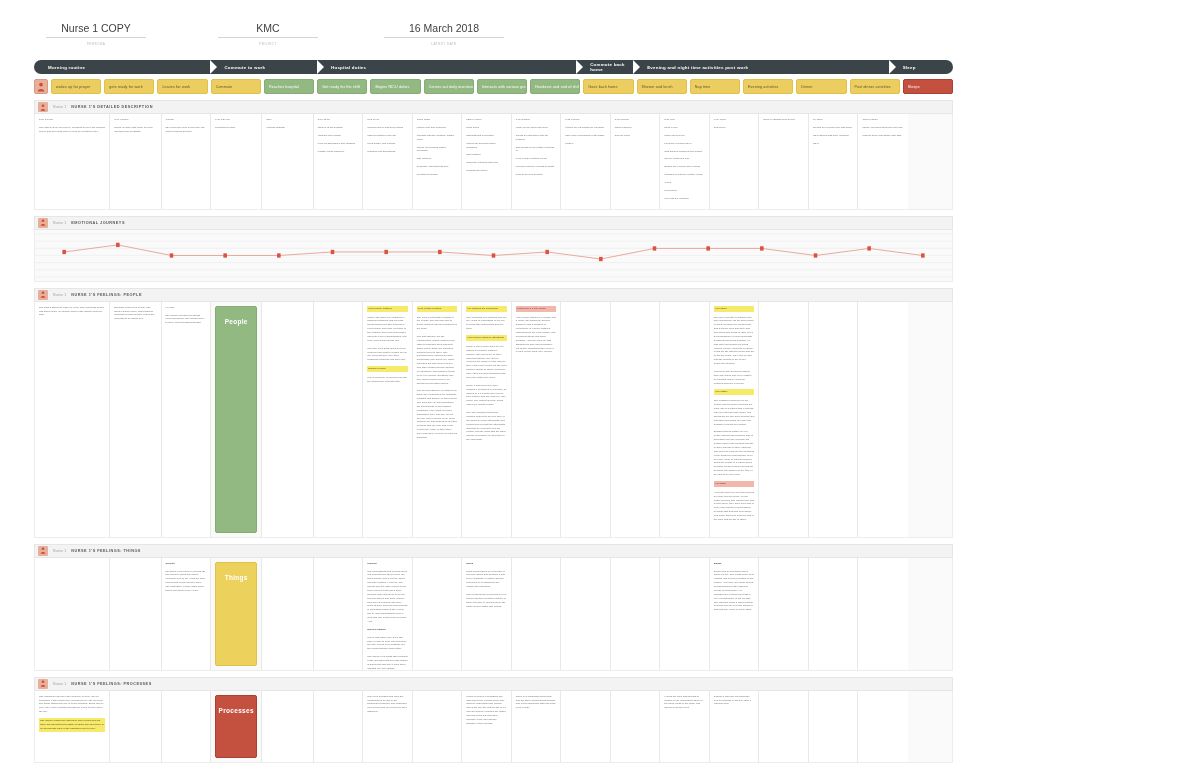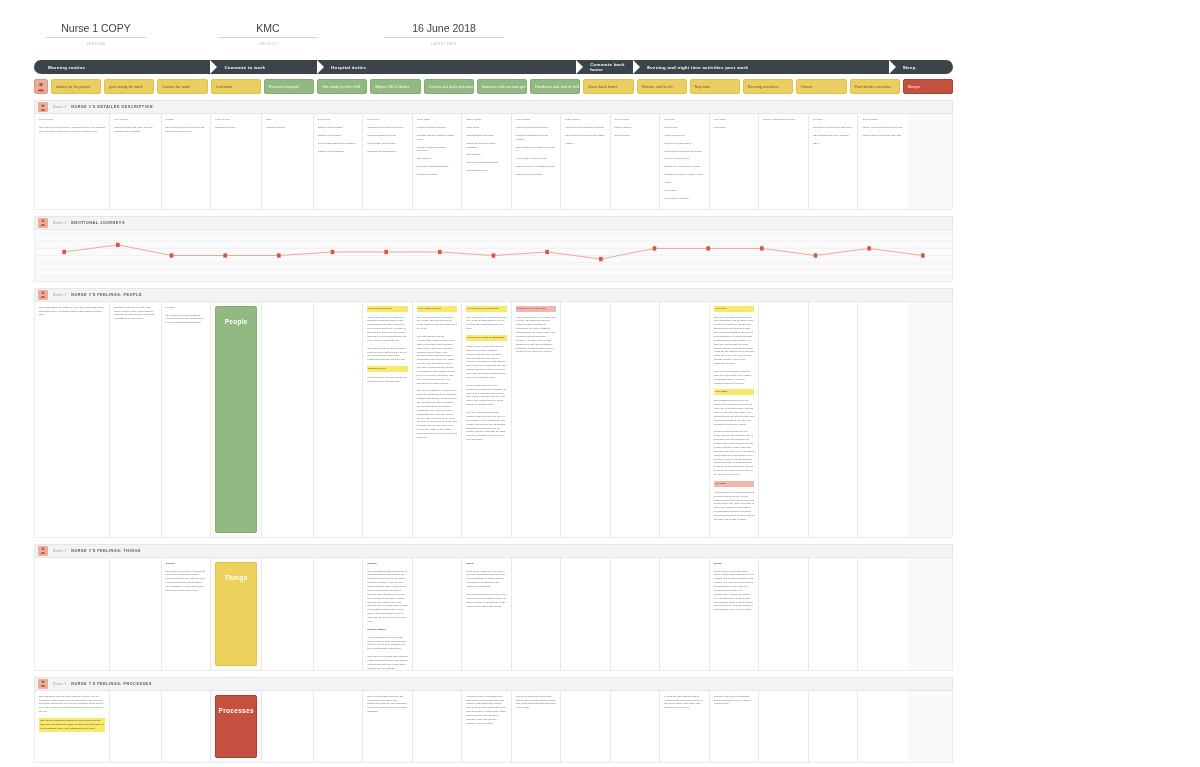"16 June 2018" div.hval { text: June -> March }
